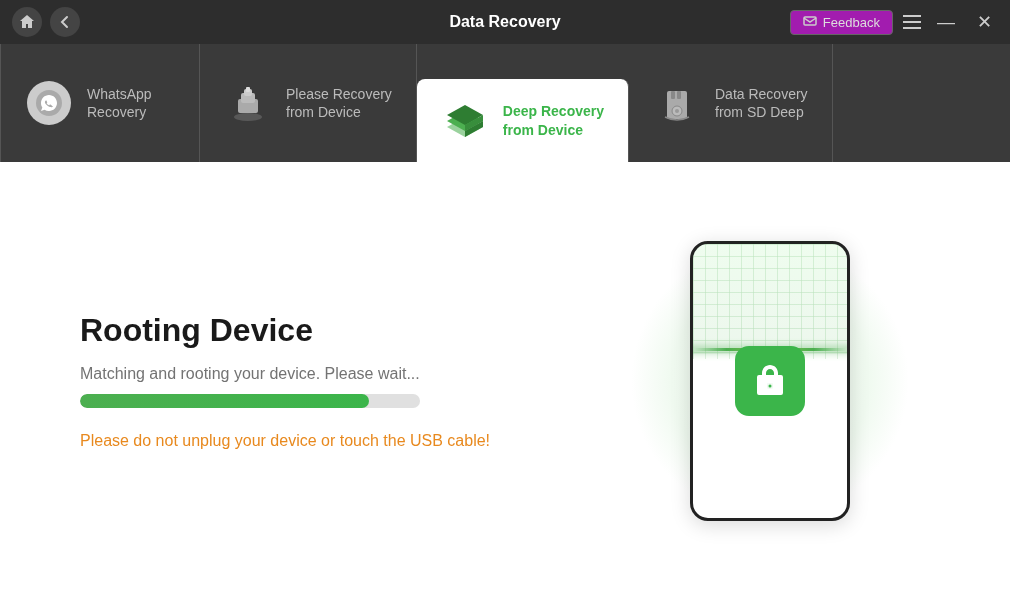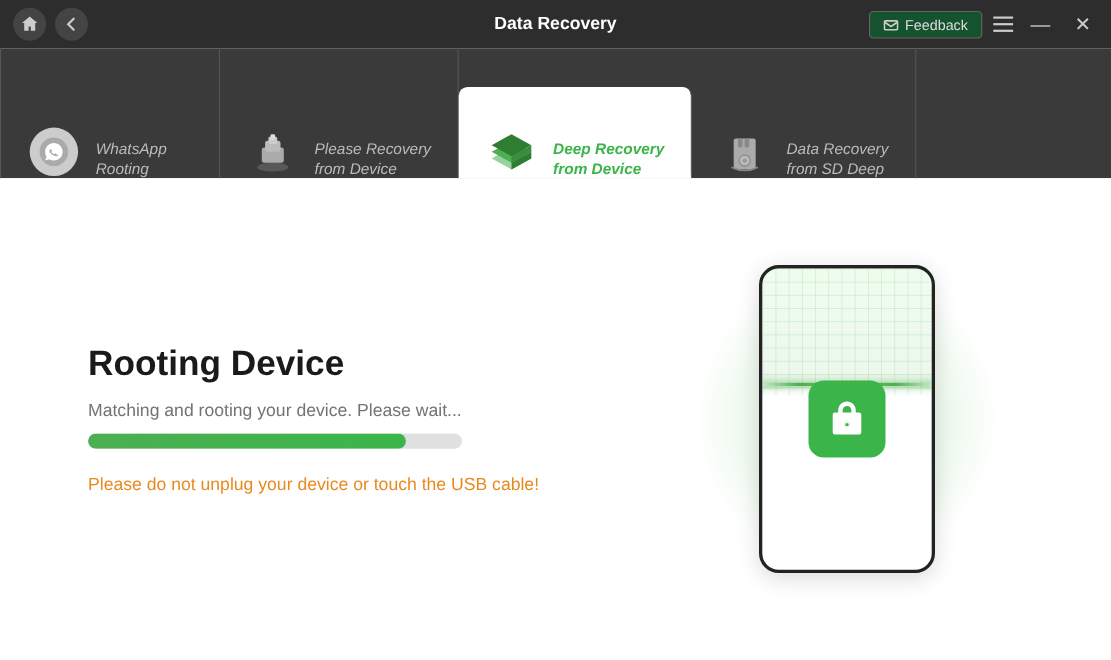"Feedback" .feedback-btn { align-items: flex-end -> center; background: #14532d -> #a21caf }
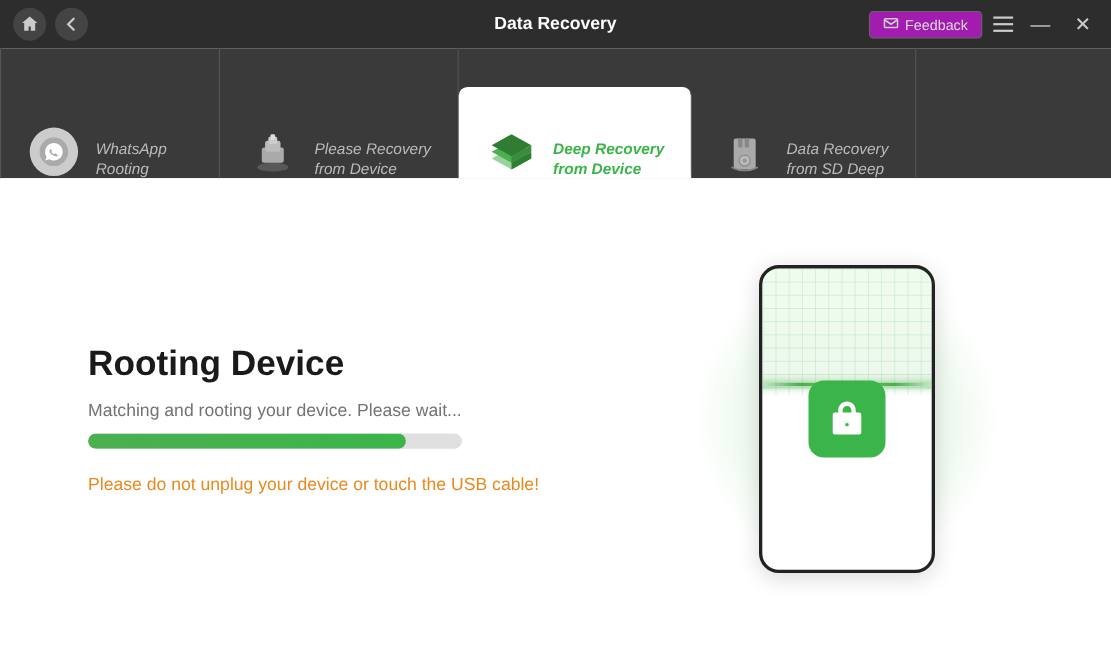"WhatsApp" .tab-item { align-items: flex-end -> center; font-style: italic -> none }
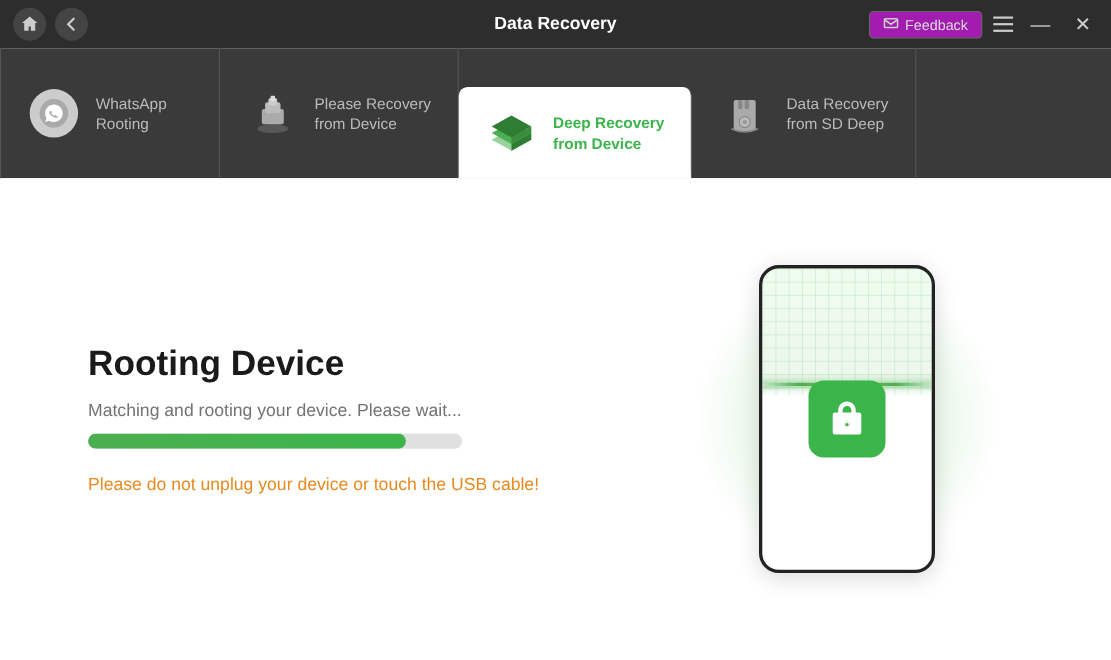"Rooting" span { text: Rooting -> Recovery }
